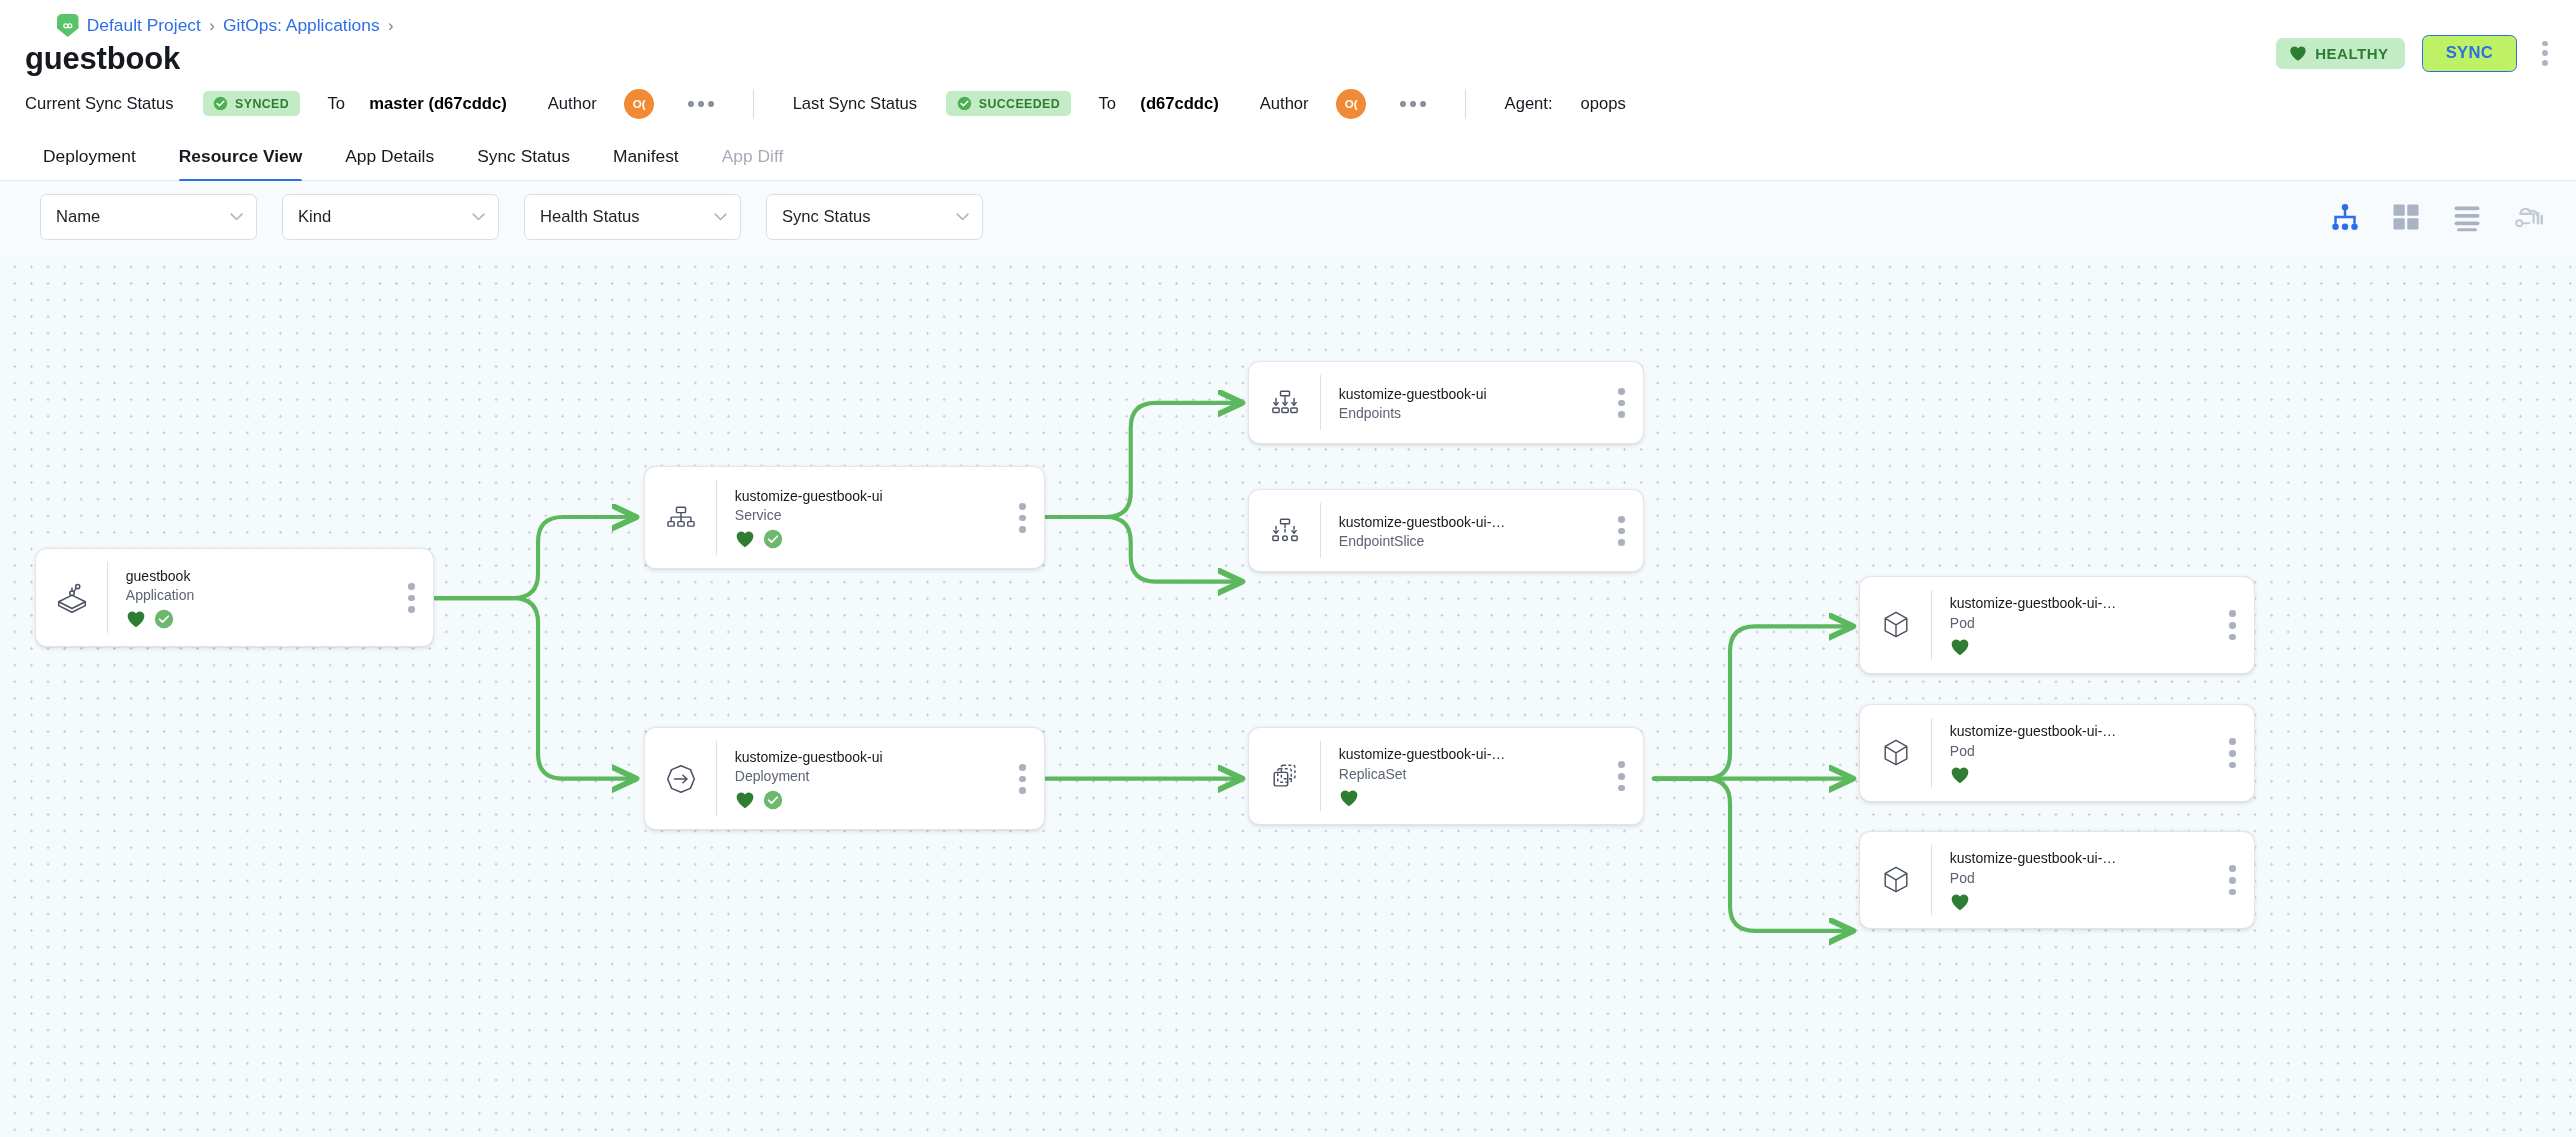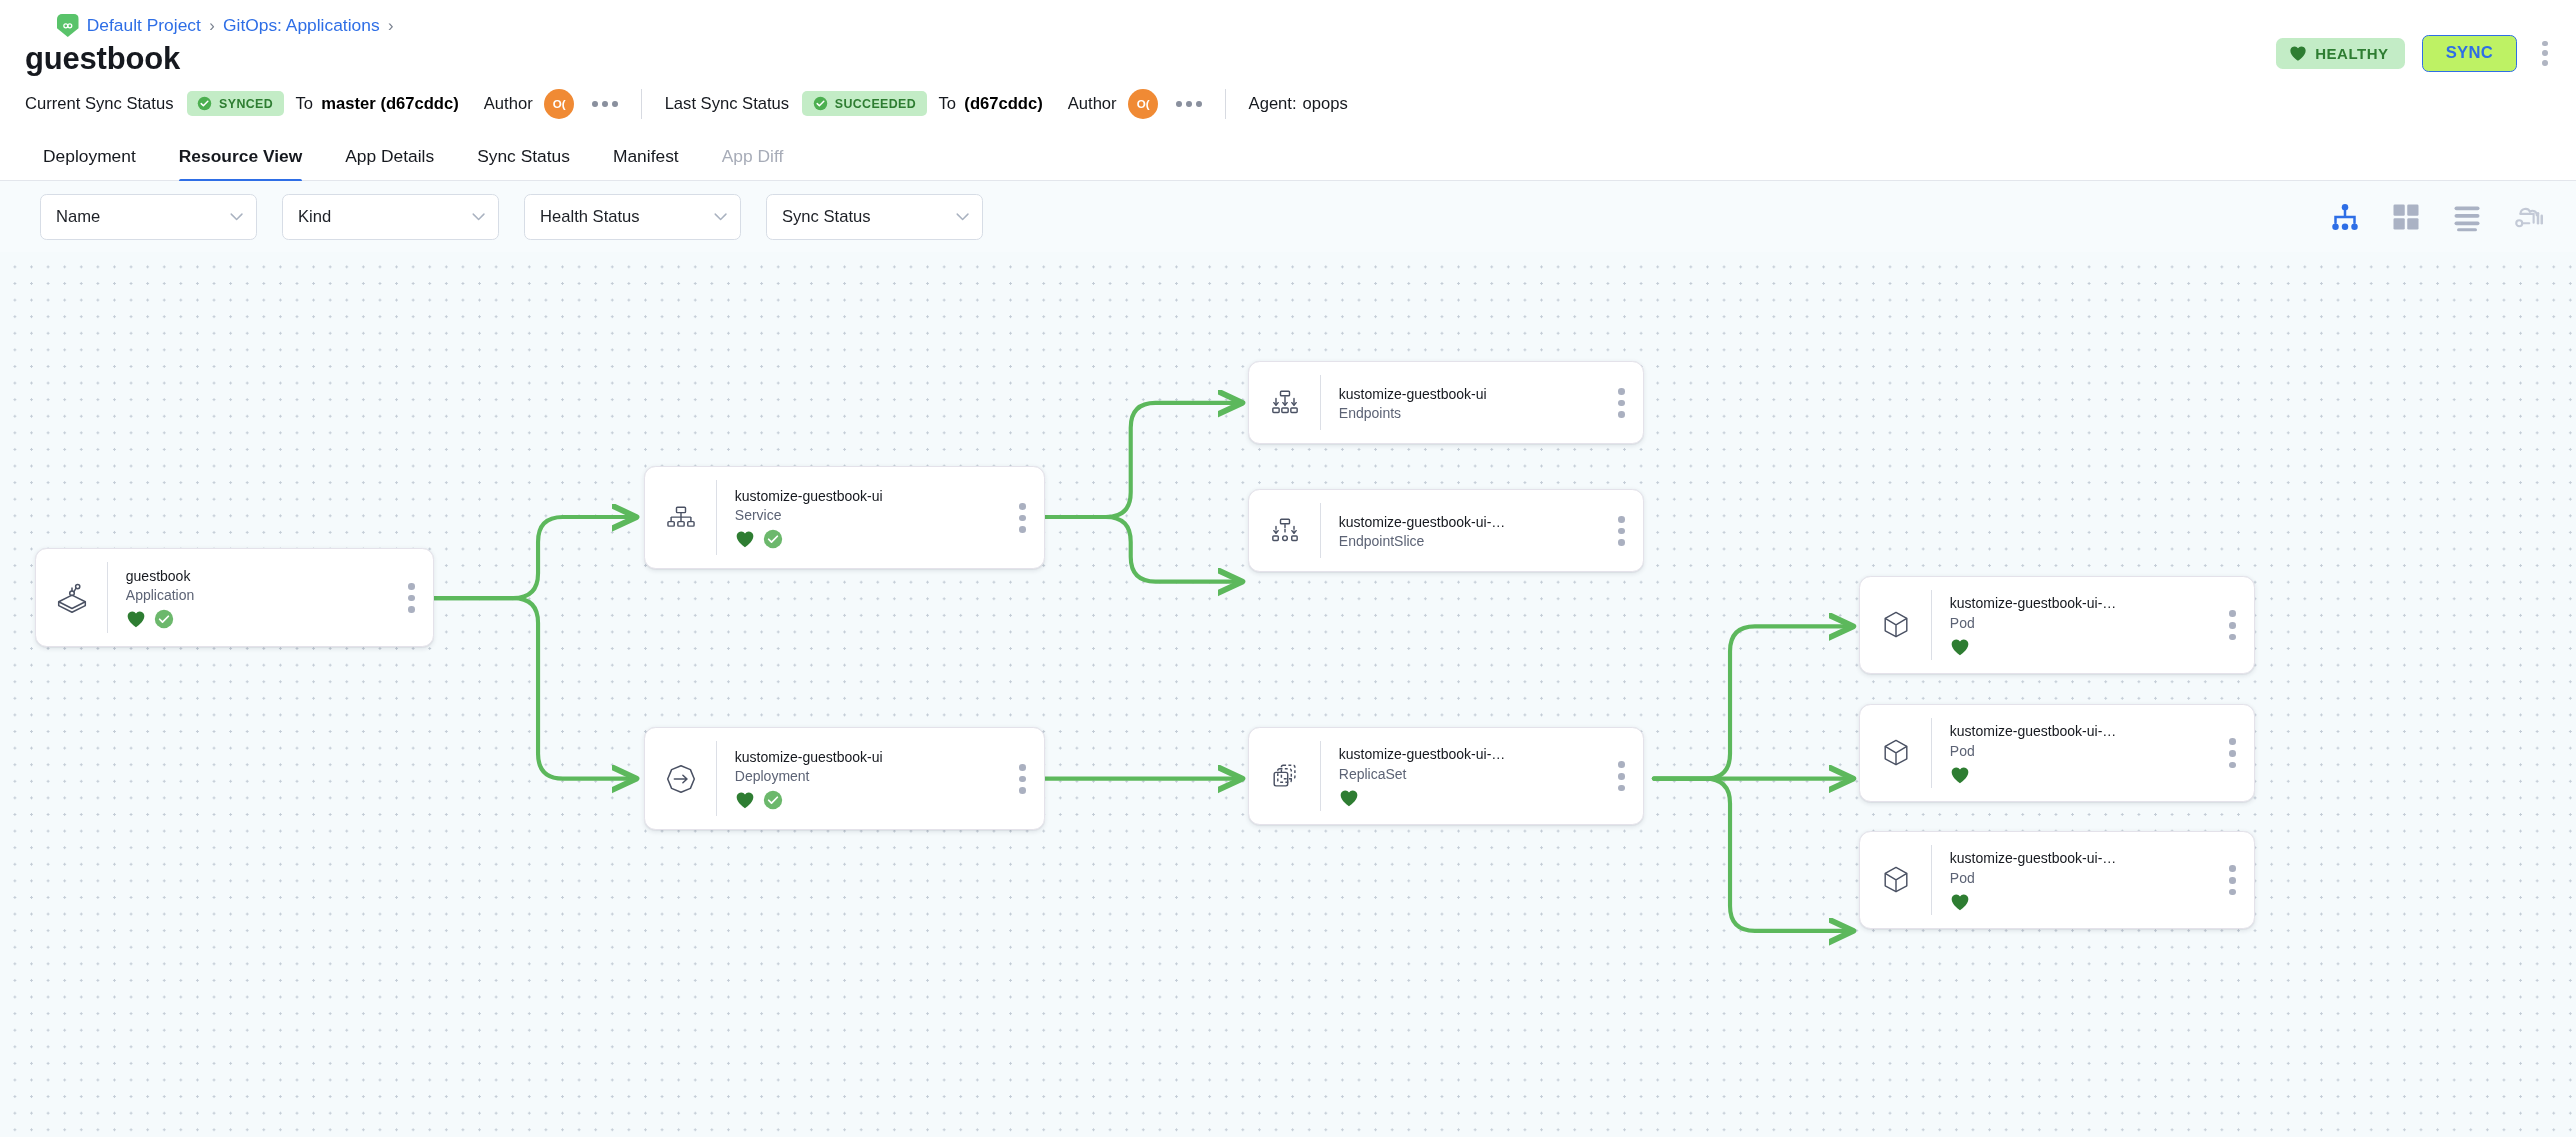"Current Sync Status" .statusbar { gap: 0 -> 16px }
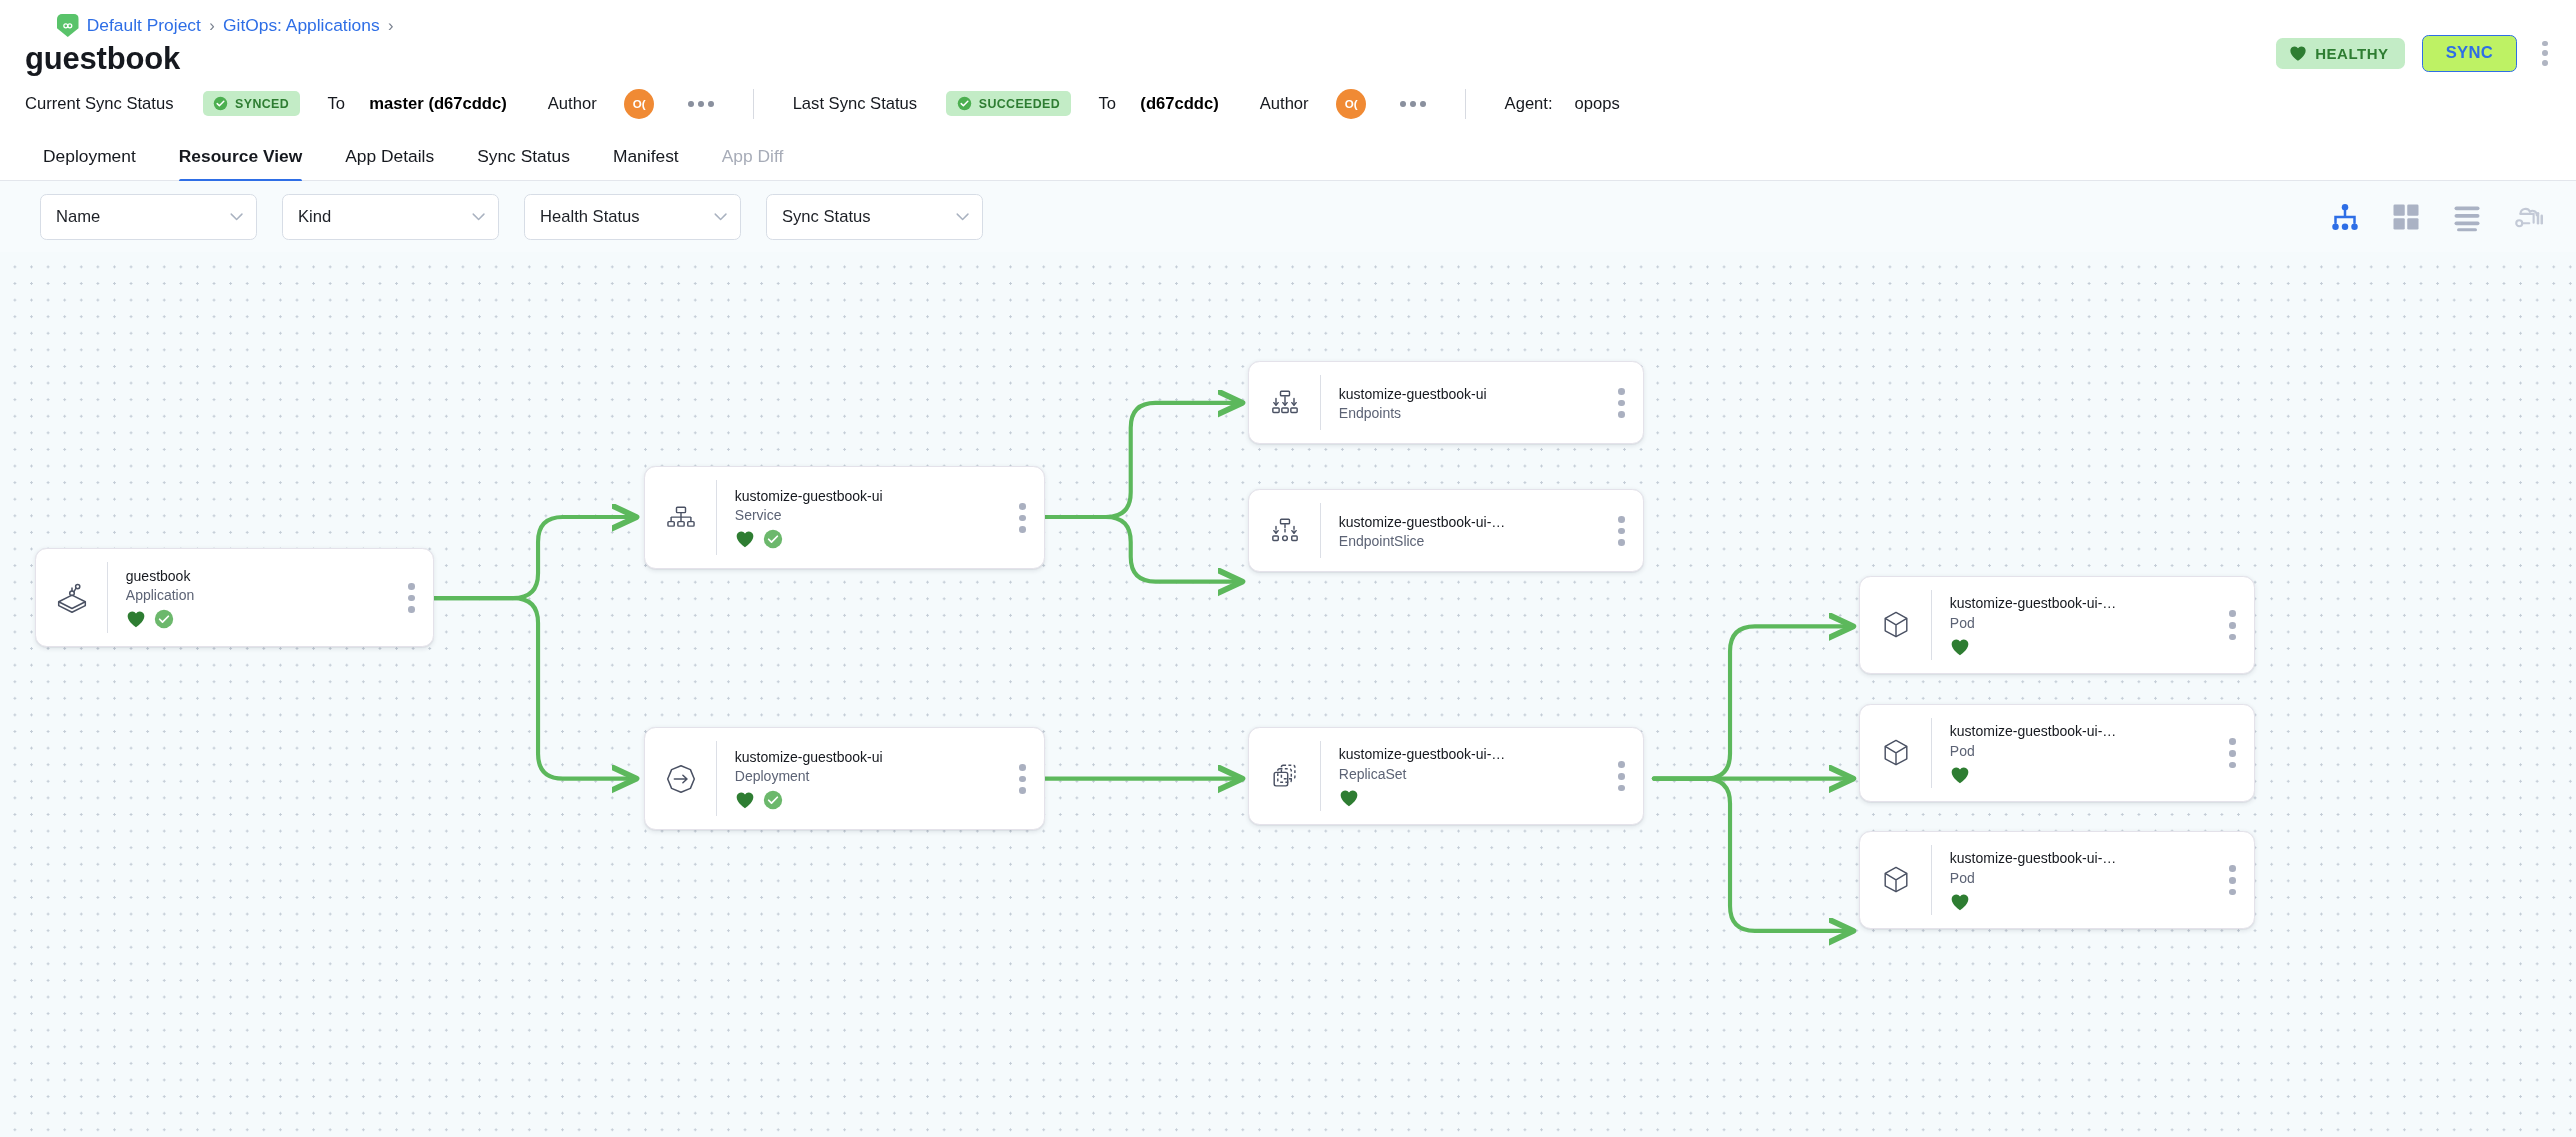"opops" span.sb-agent { margin-left: 6px -> 12px }
